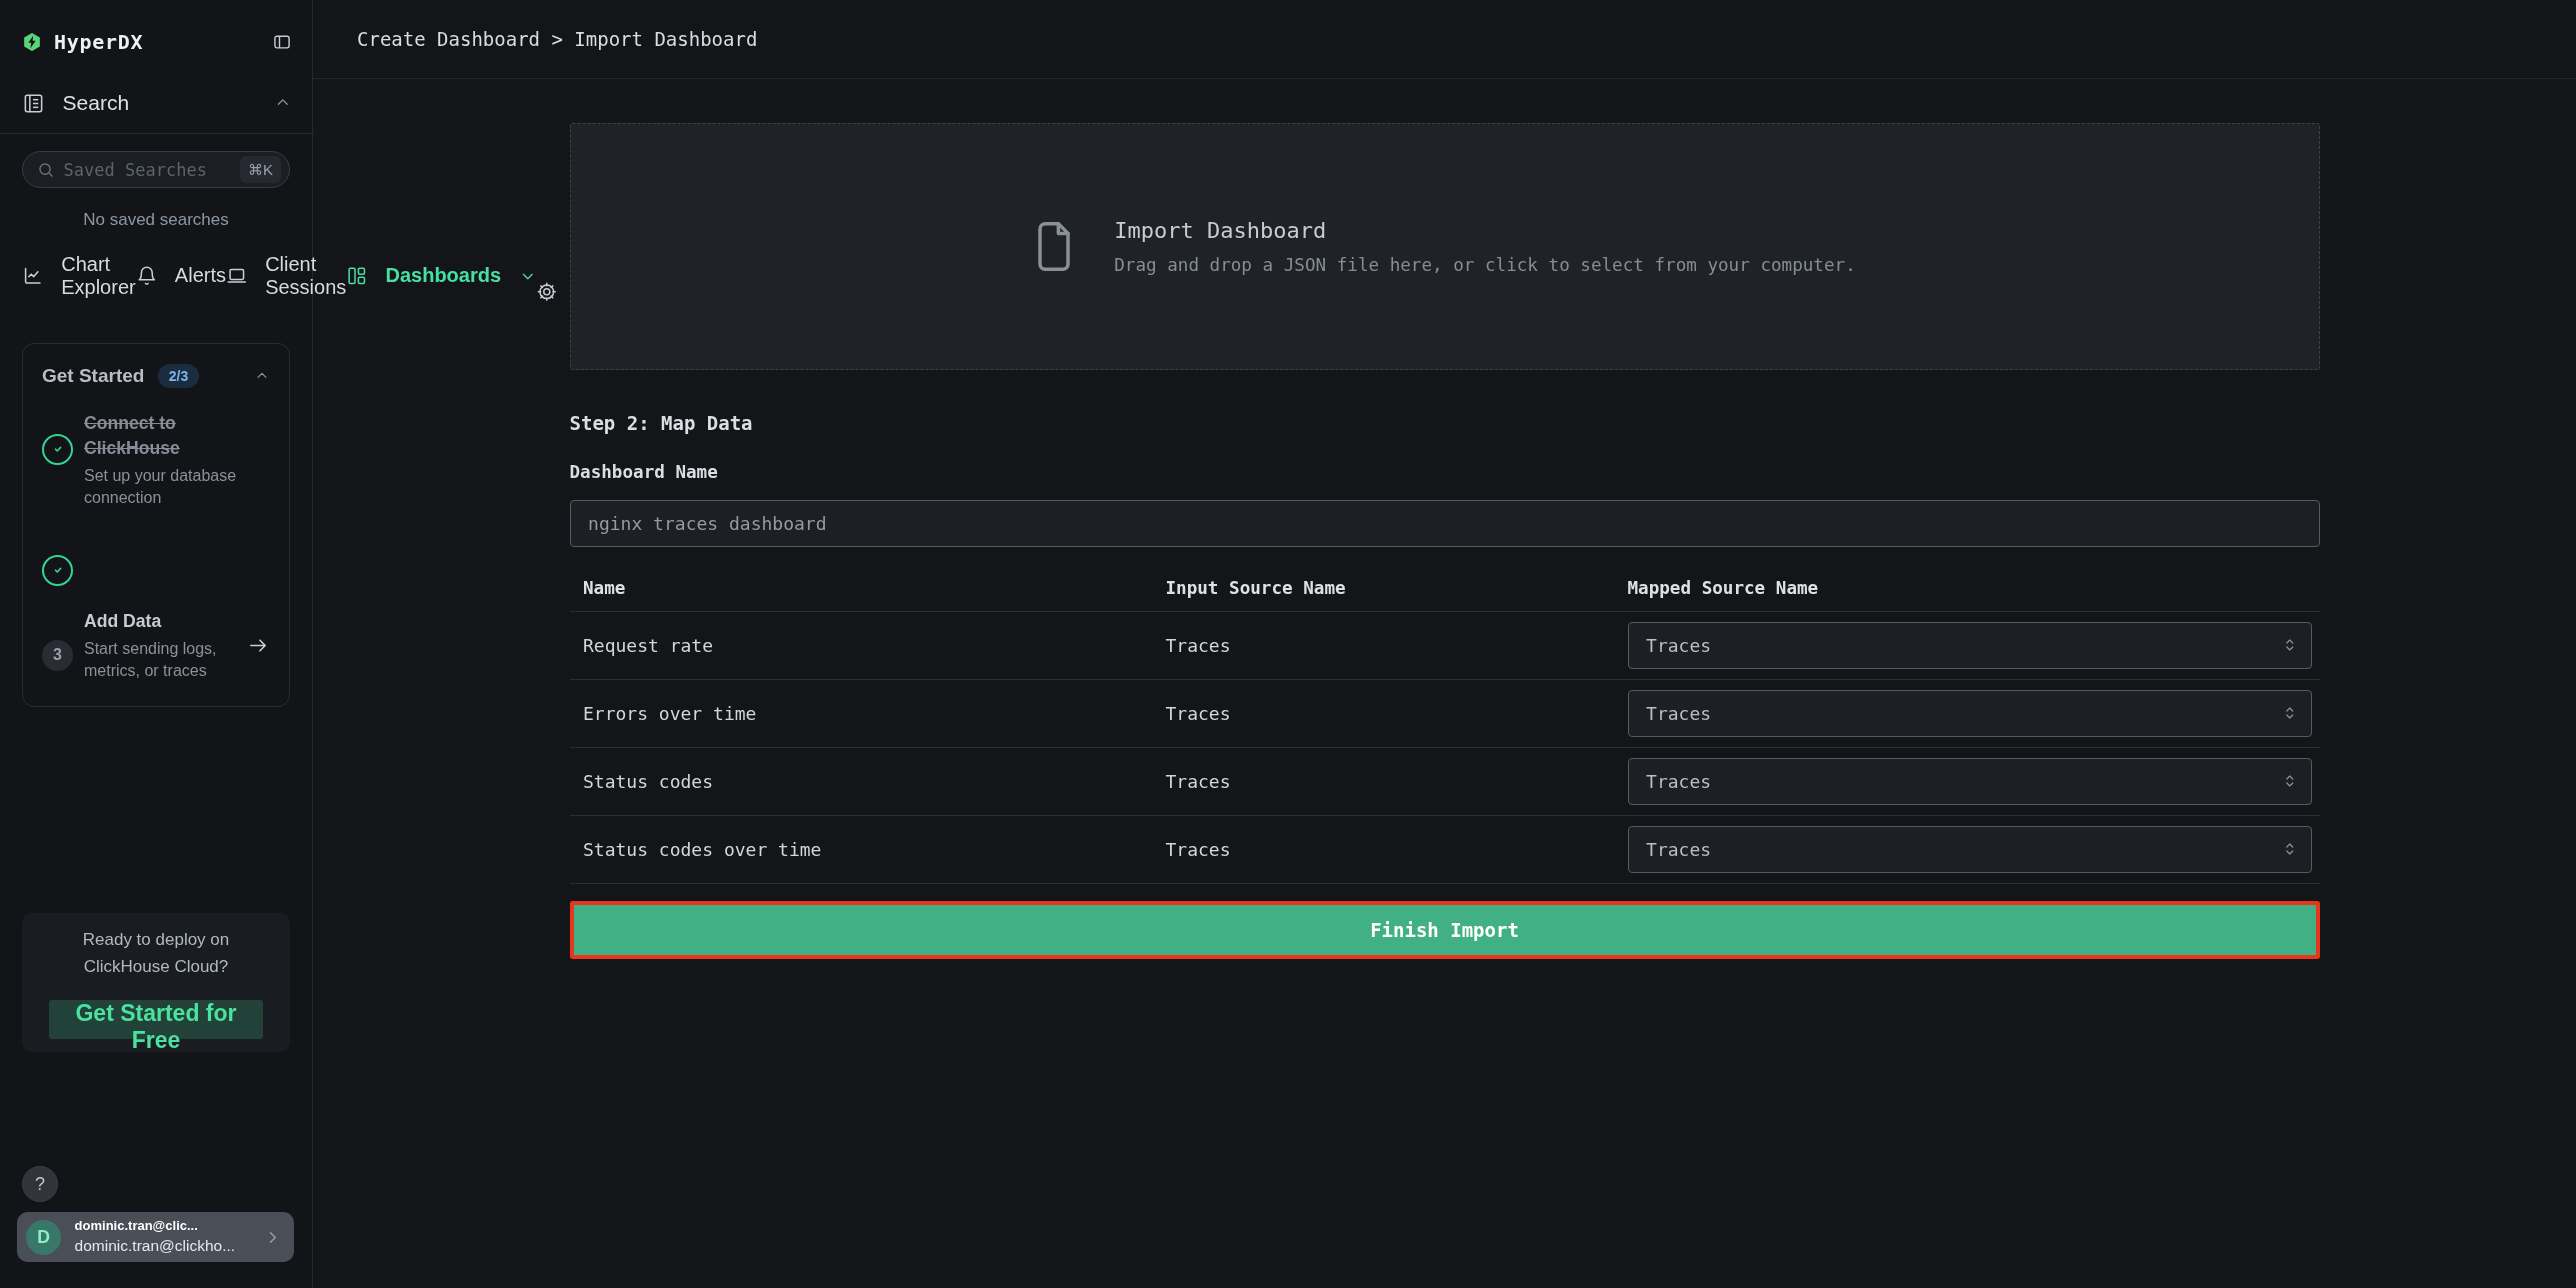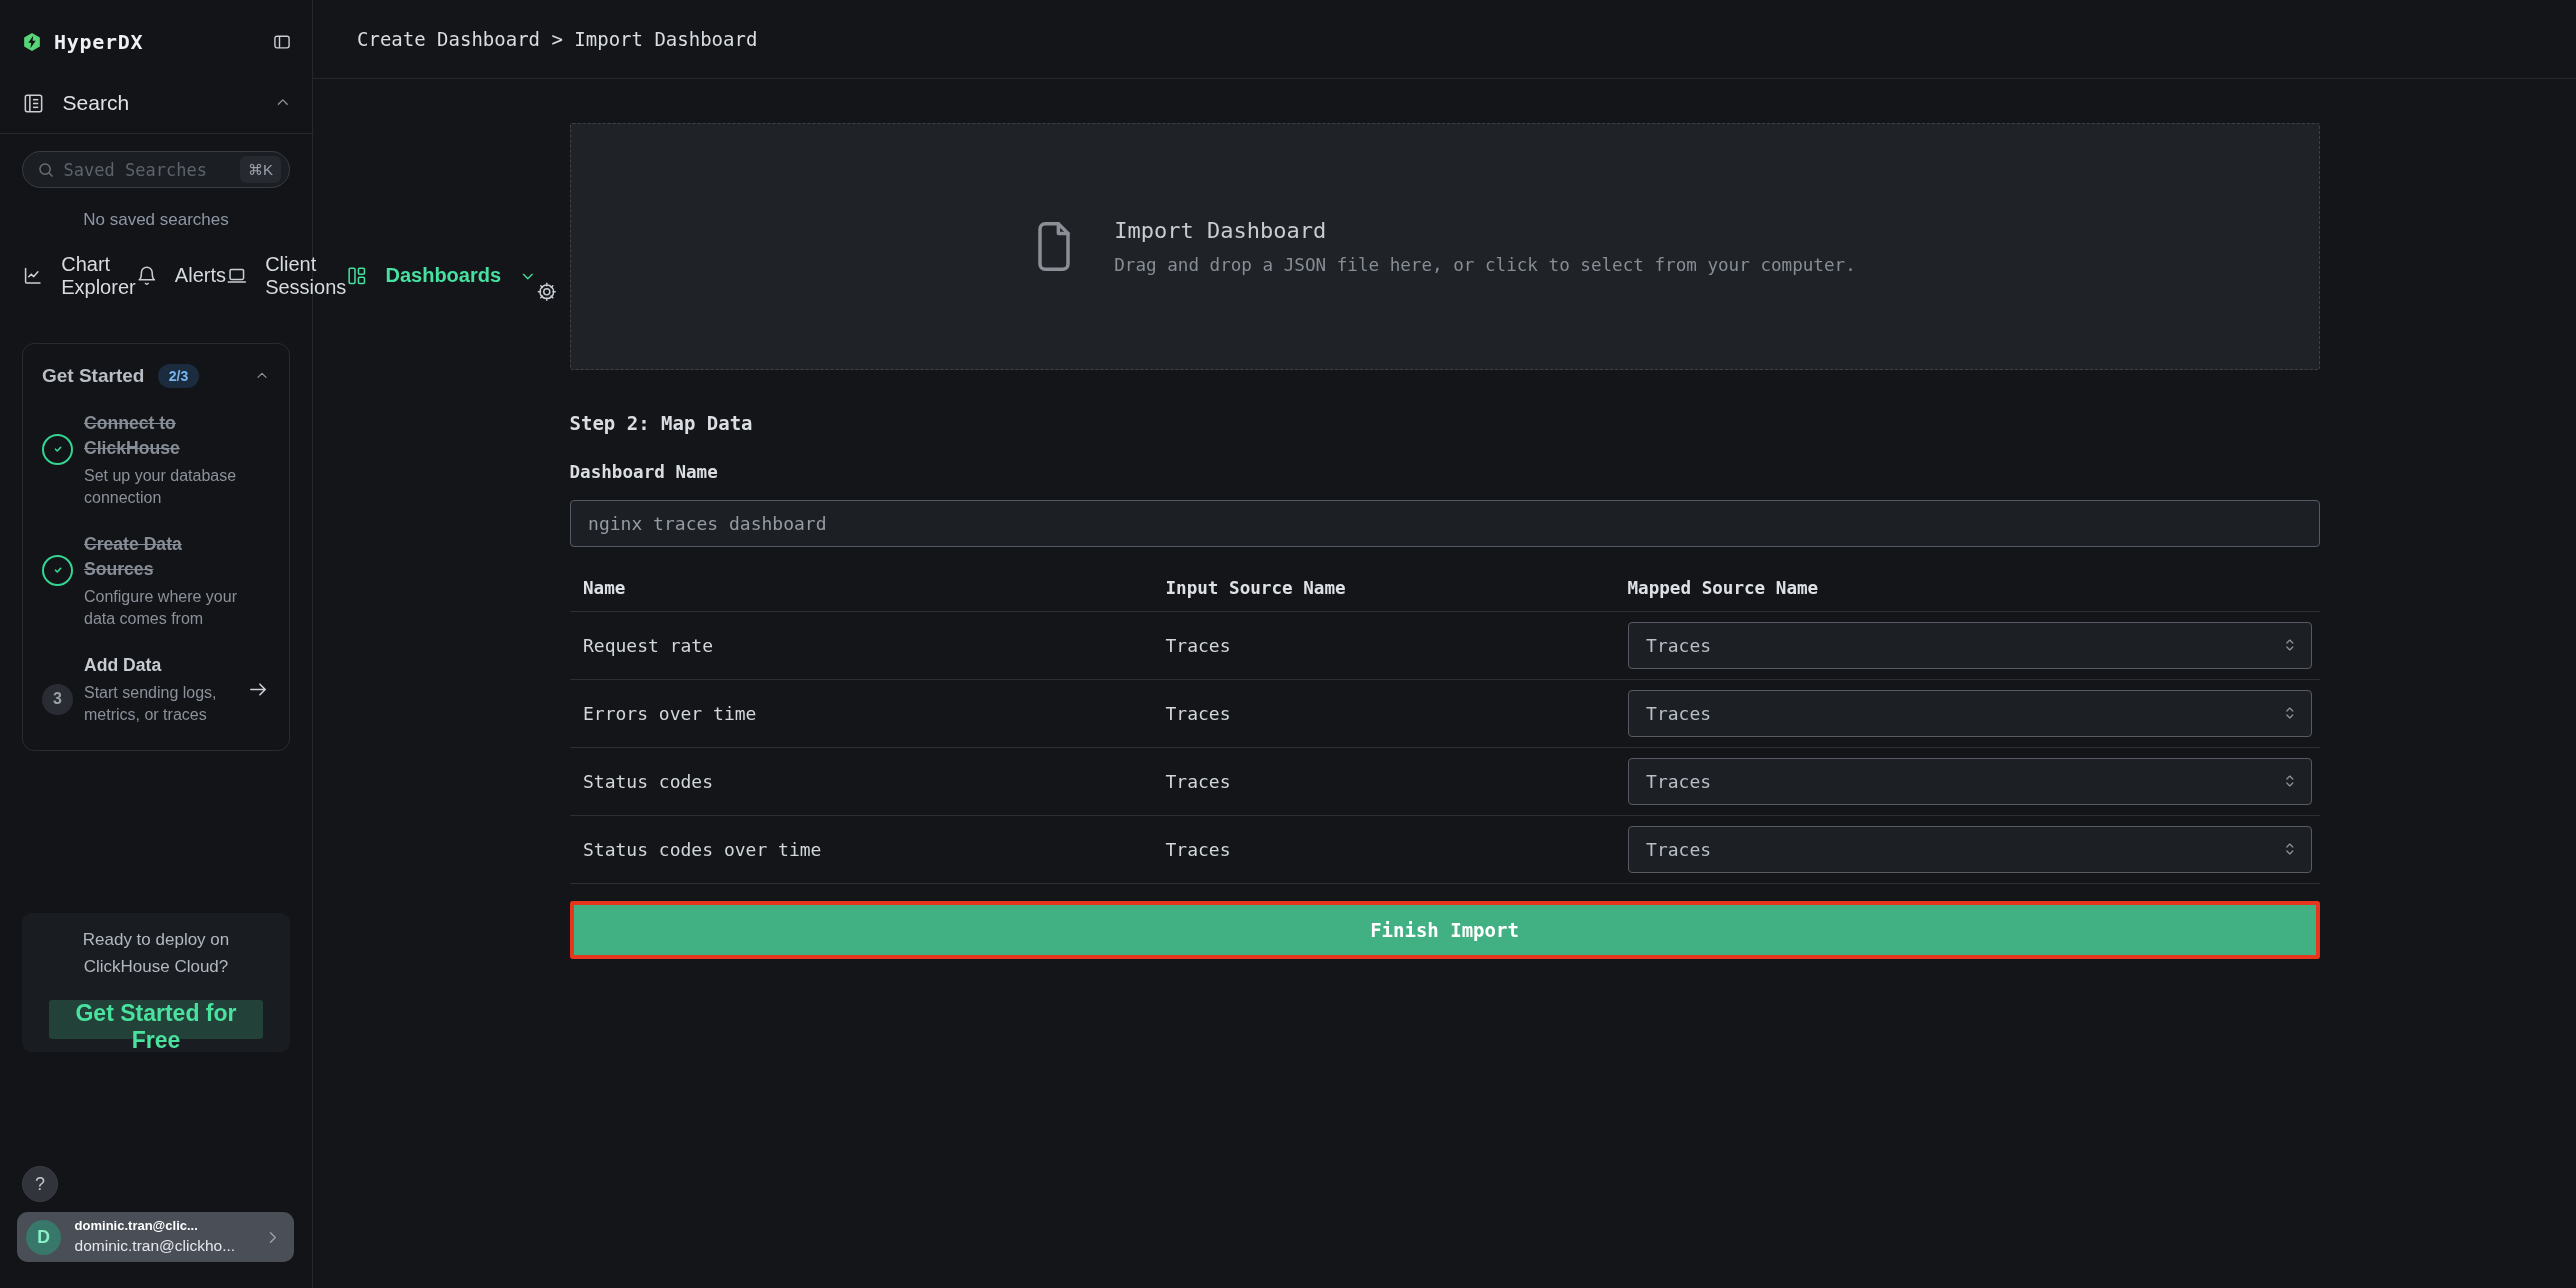"Create Data Sources" div.gs-txt { html: <div> <div>Create Data Sources</div> <div>Configure where your data comes from</div> </div> -> none }
